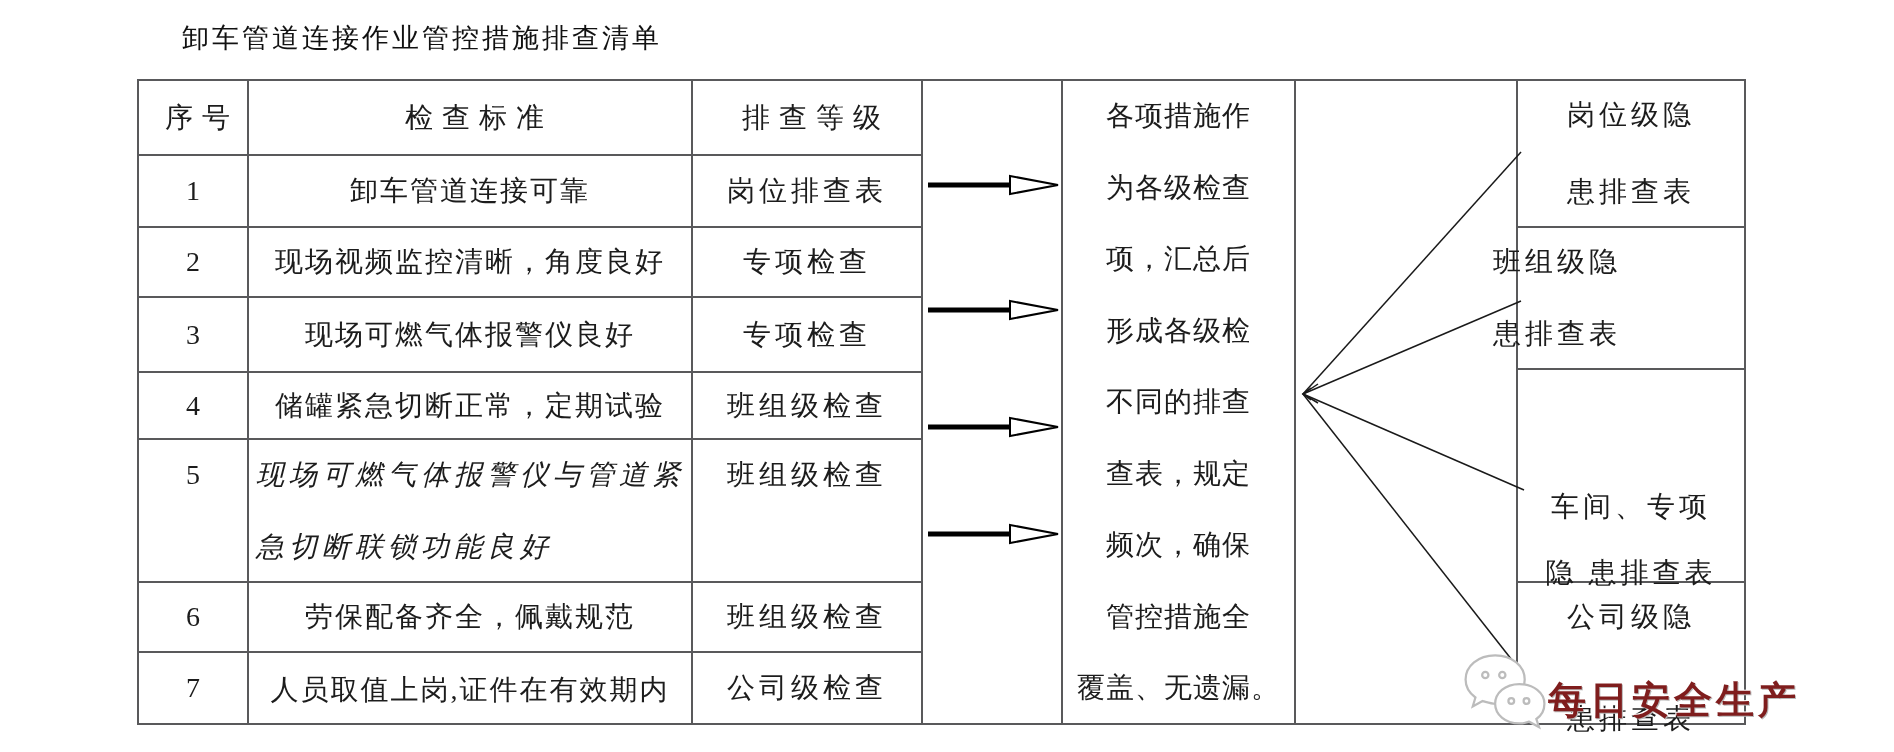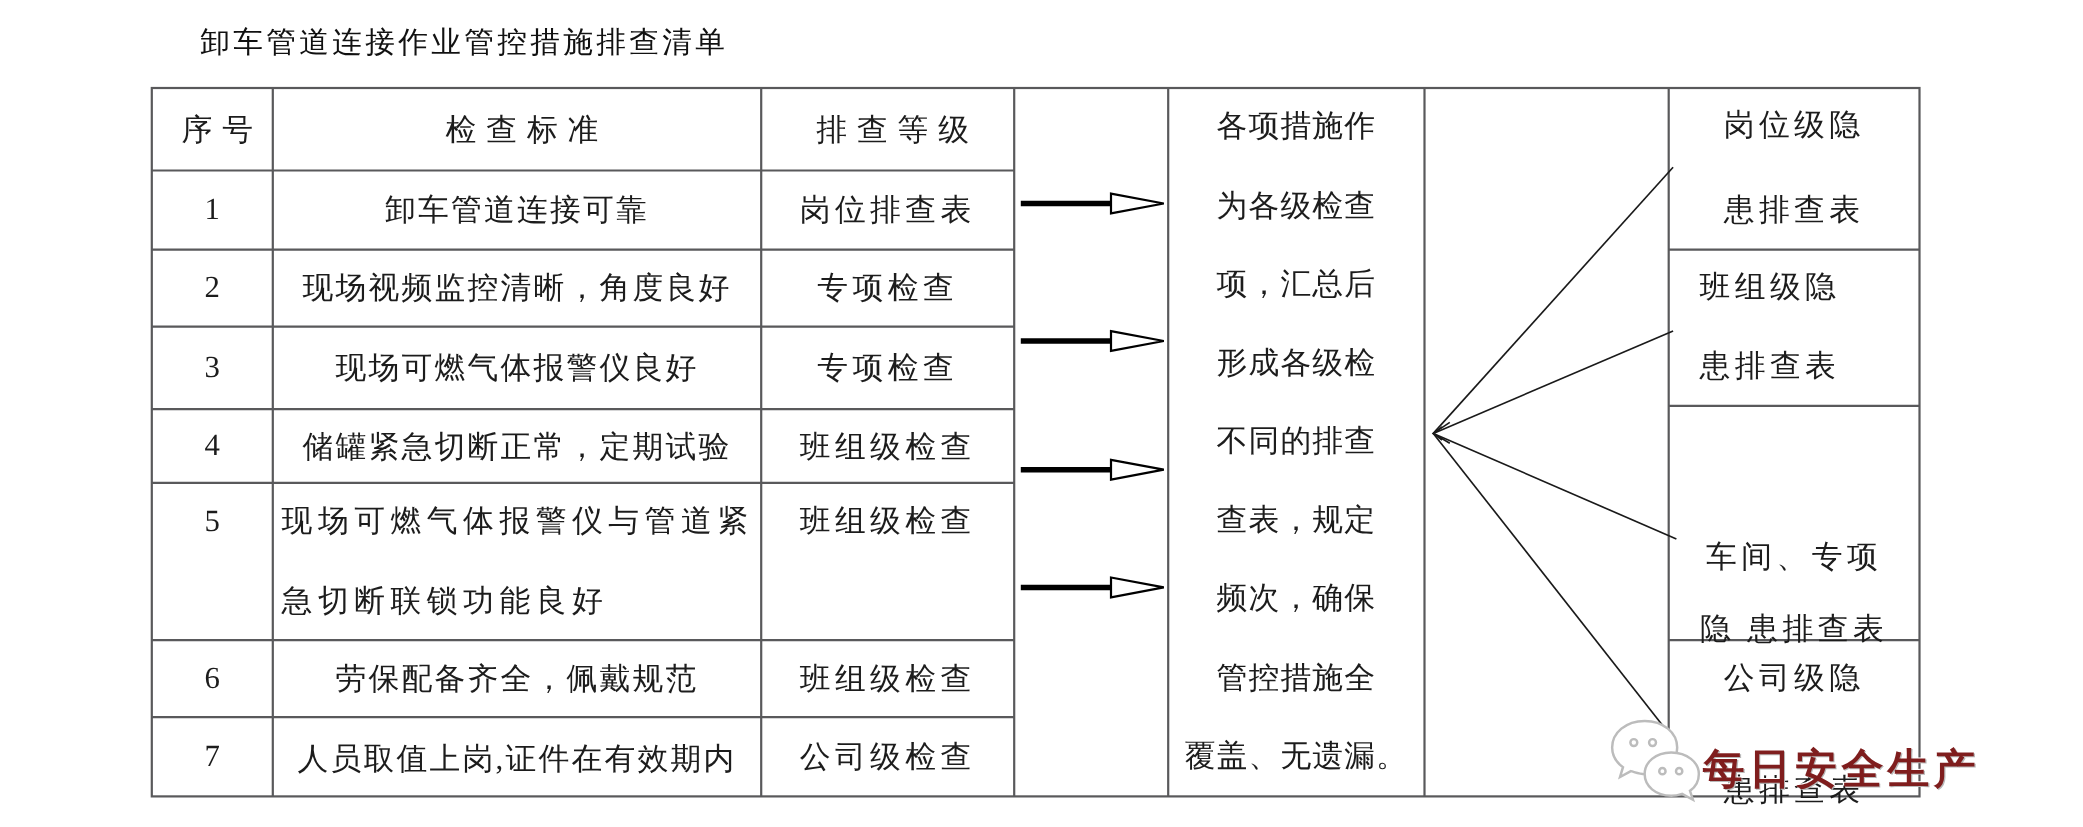"班组级隐" div.cell-block { left: 1509px -> 1457px }
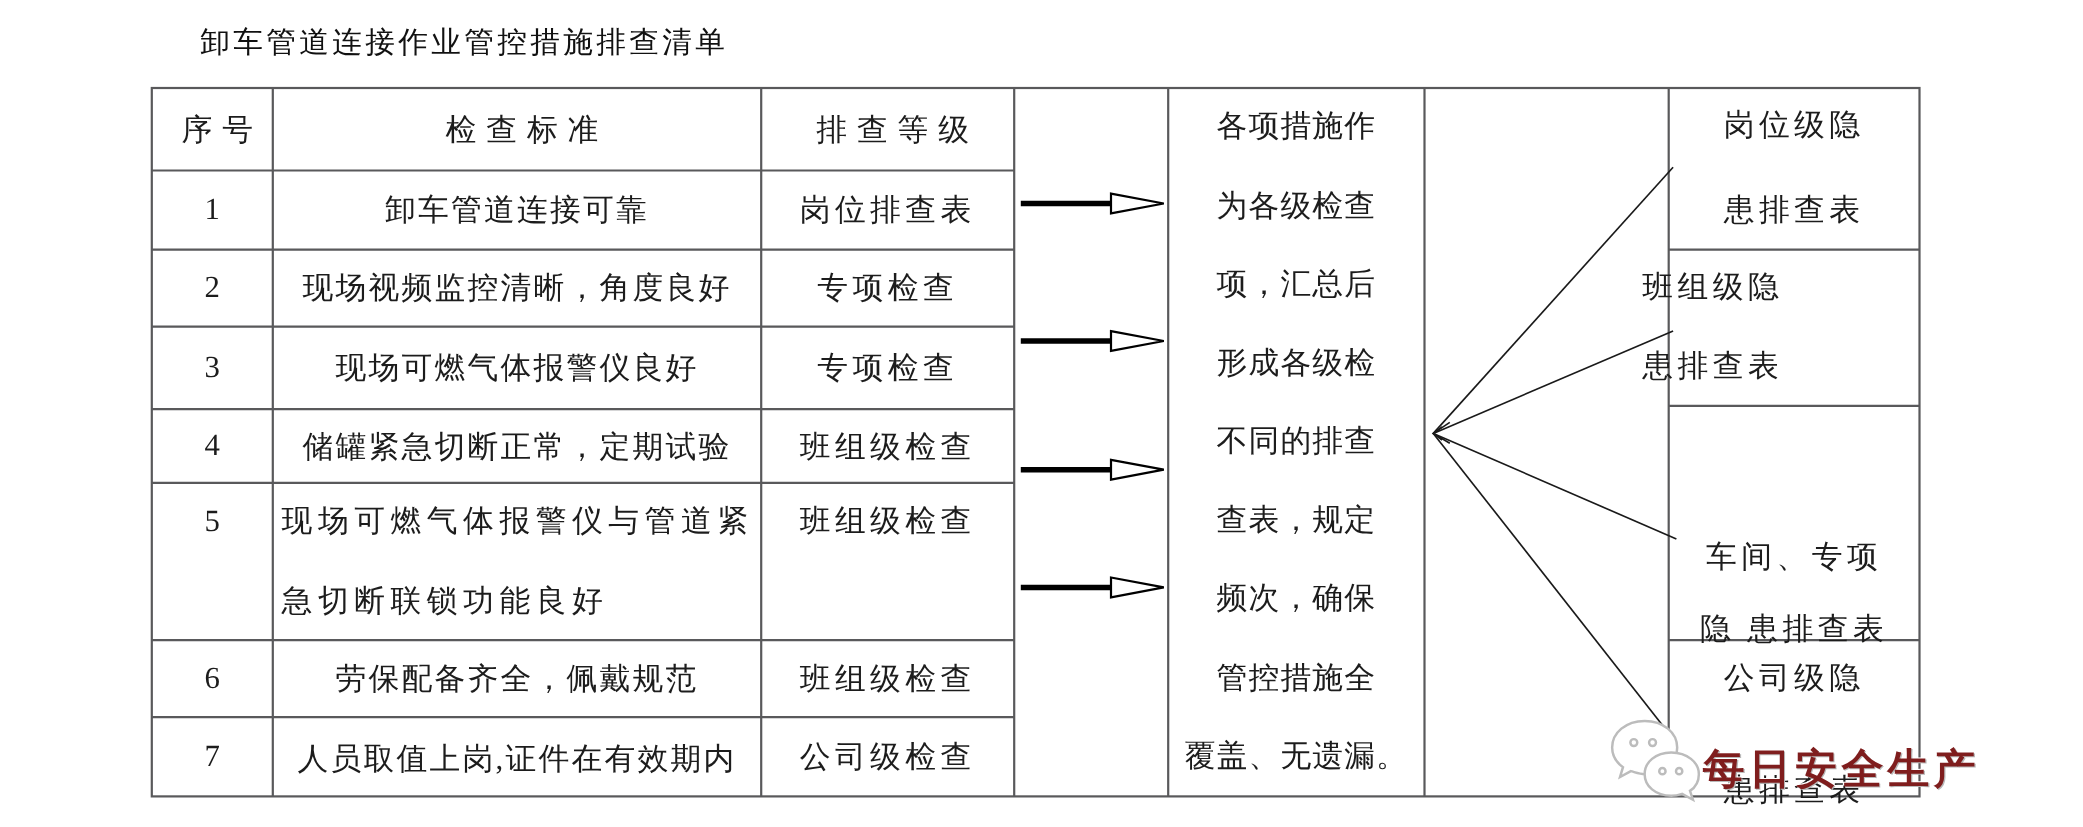"现场可燃气体报警仪与管道紧" .r5-std { font-style: none -> italic }
